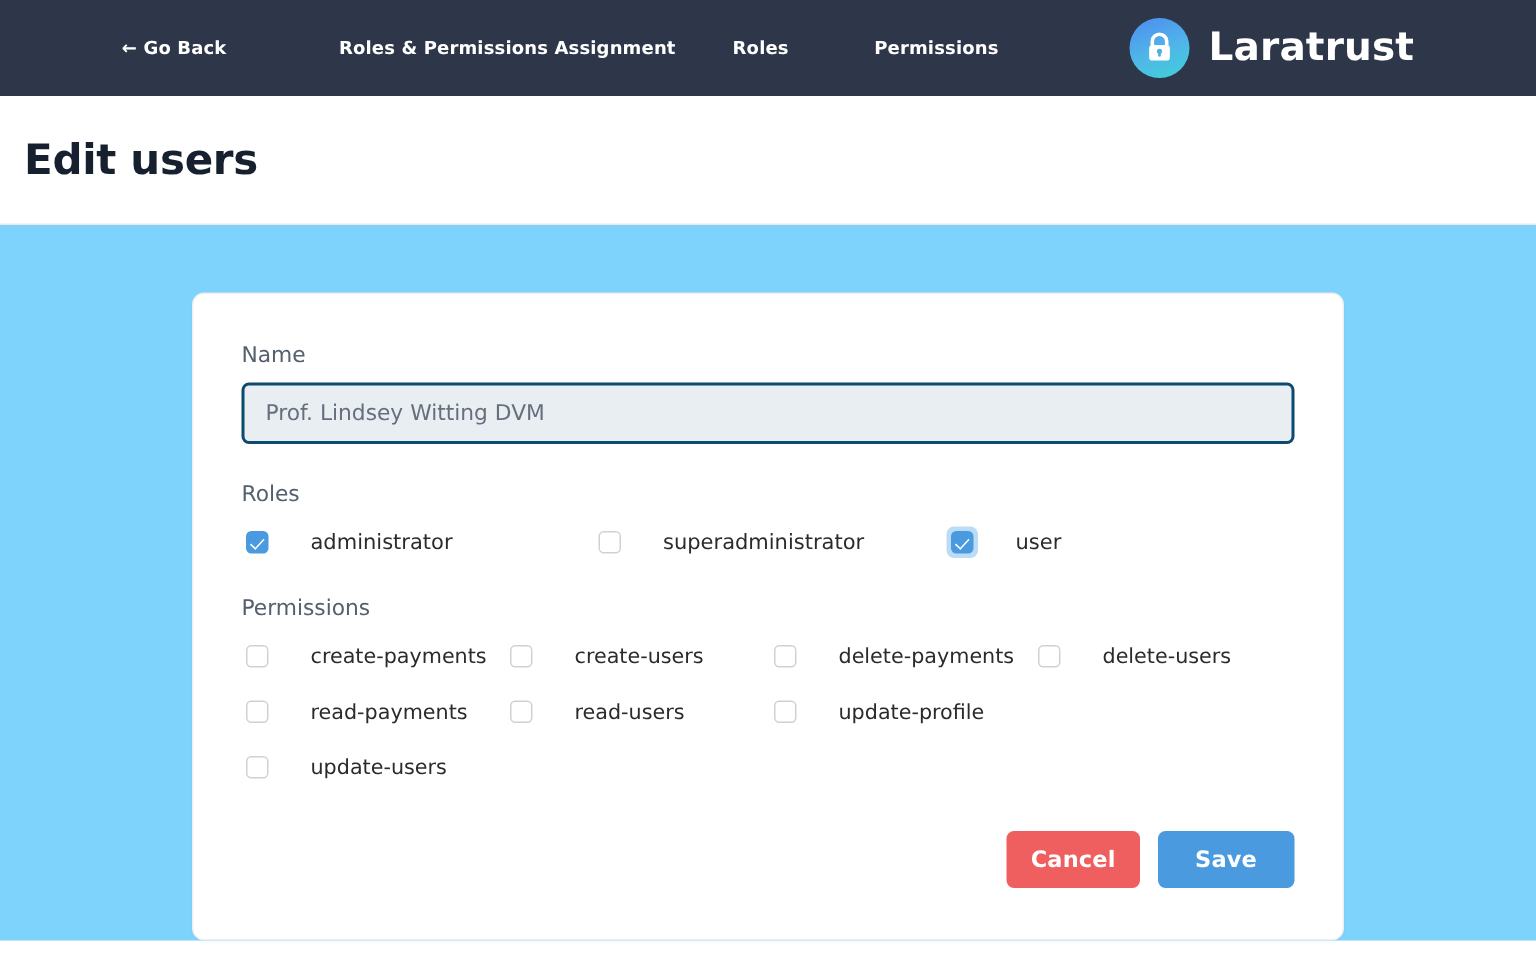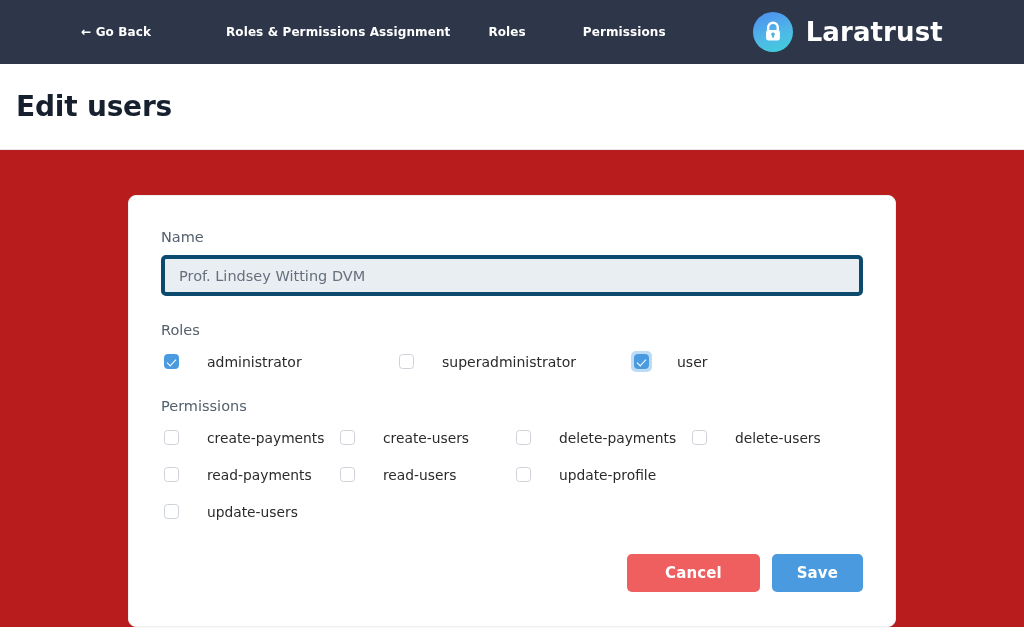"Name" .content { background: #b91c1c -> #7dd3fc }
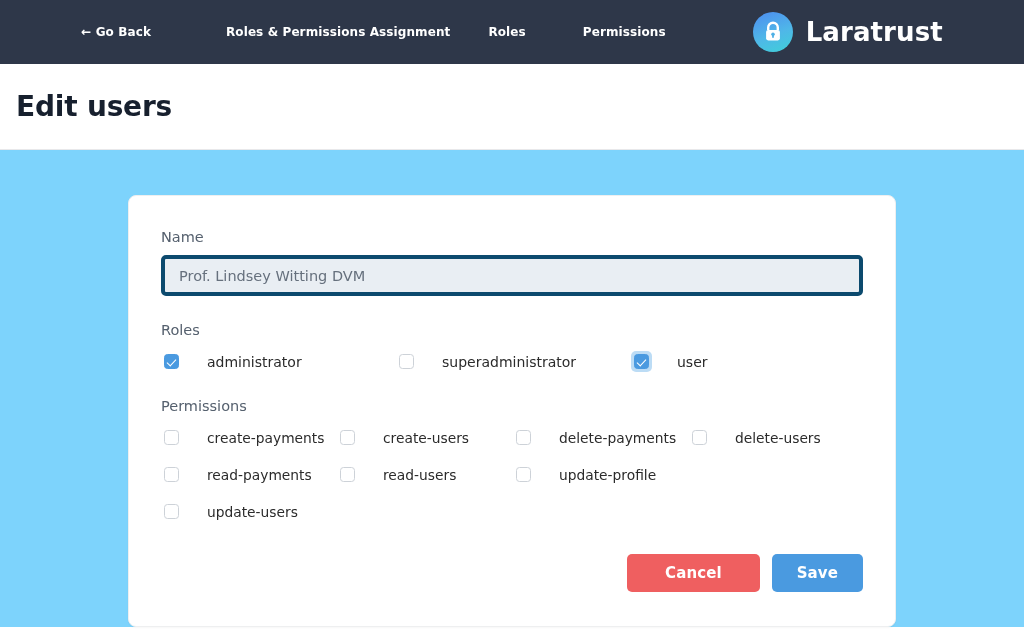"Prof. Lindsey Witting DVM" .text-input { border: 4px solid #0c4a6e -> 2px solid #0c4a6e }
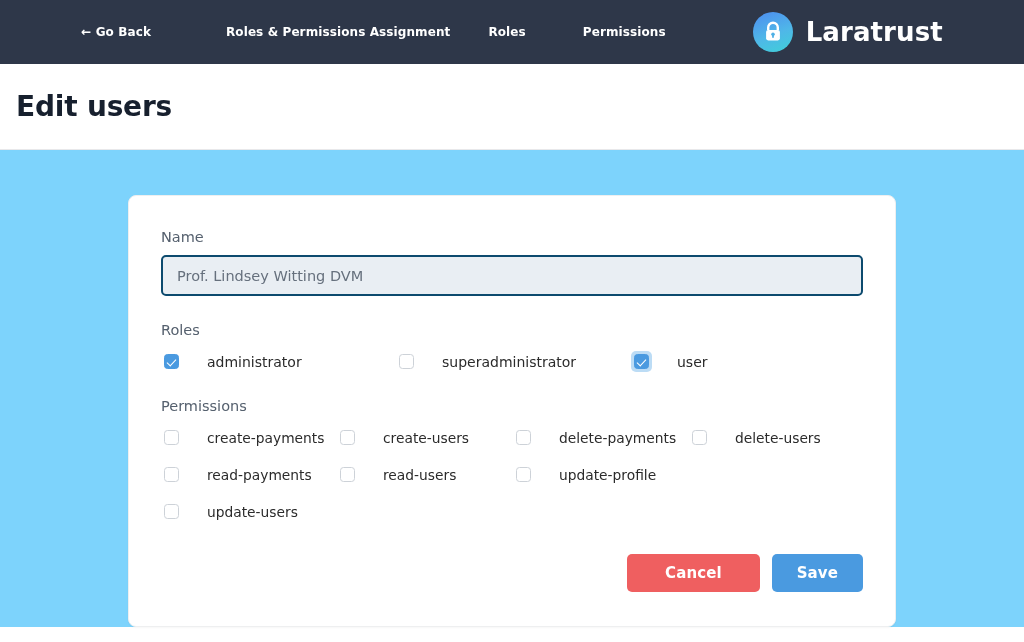"Cancel" .btn { padding: 0 38px -> 0 16px }
